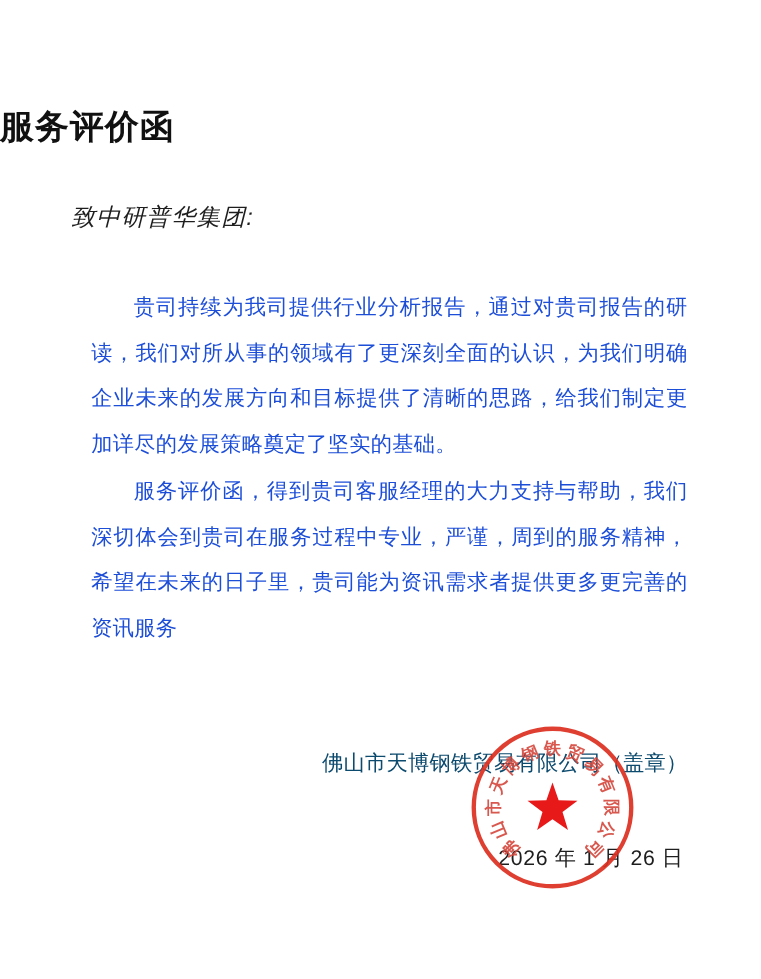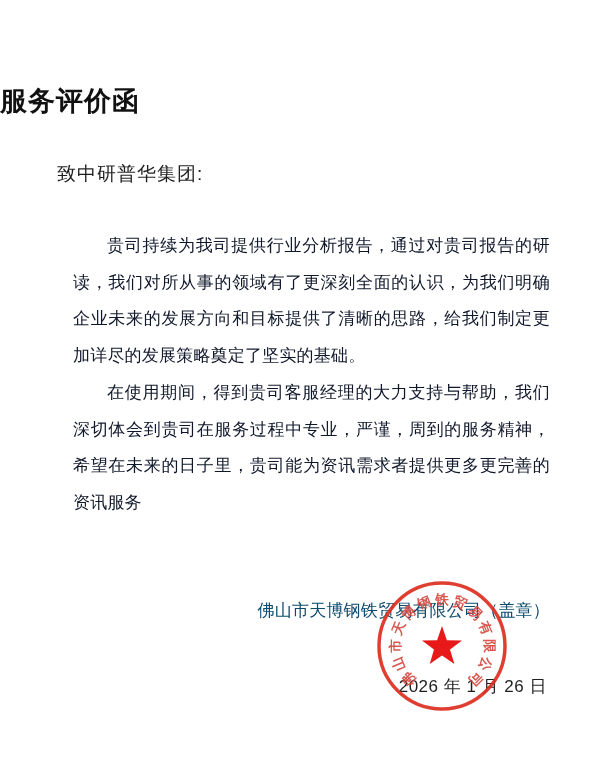"致中研普华集团:" .salutation { font-style: none -> italic }
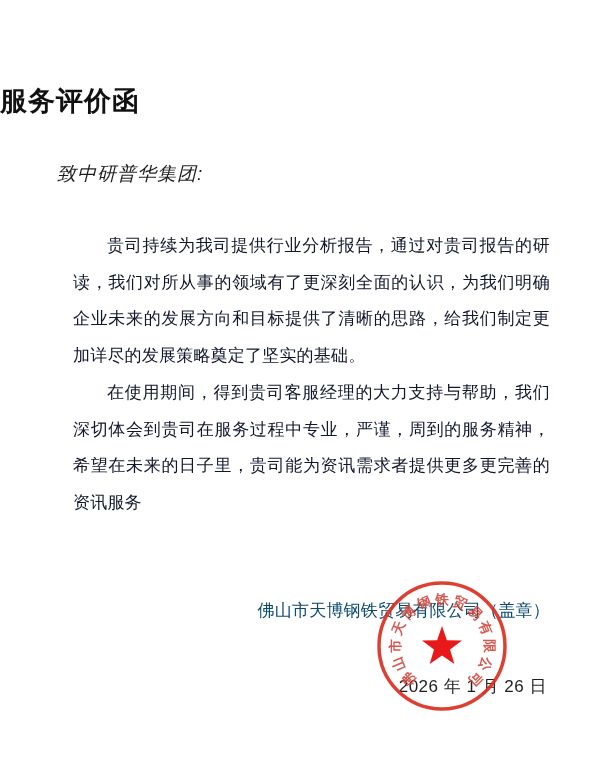"贵司持续为我司提供行业分析报告，通过对贵司报告的研读，我们对所从事的领域有了更深" .body-block p { color: #0f172a -> #1d4ed8 }
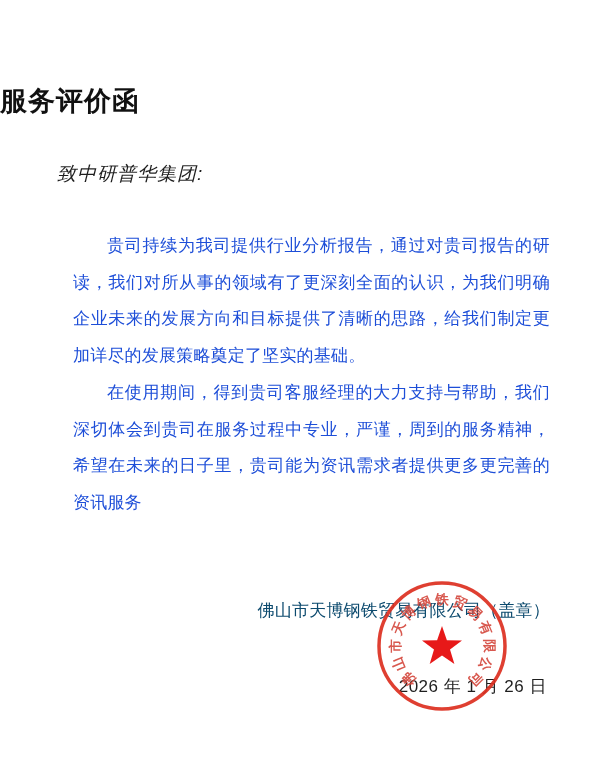"在使用期间，得到贵司客服经理的大力支持与帮助，我们深切体会到贵司在服务过程中专业" p { text: 在使用期间 -> 服务评价函 }
